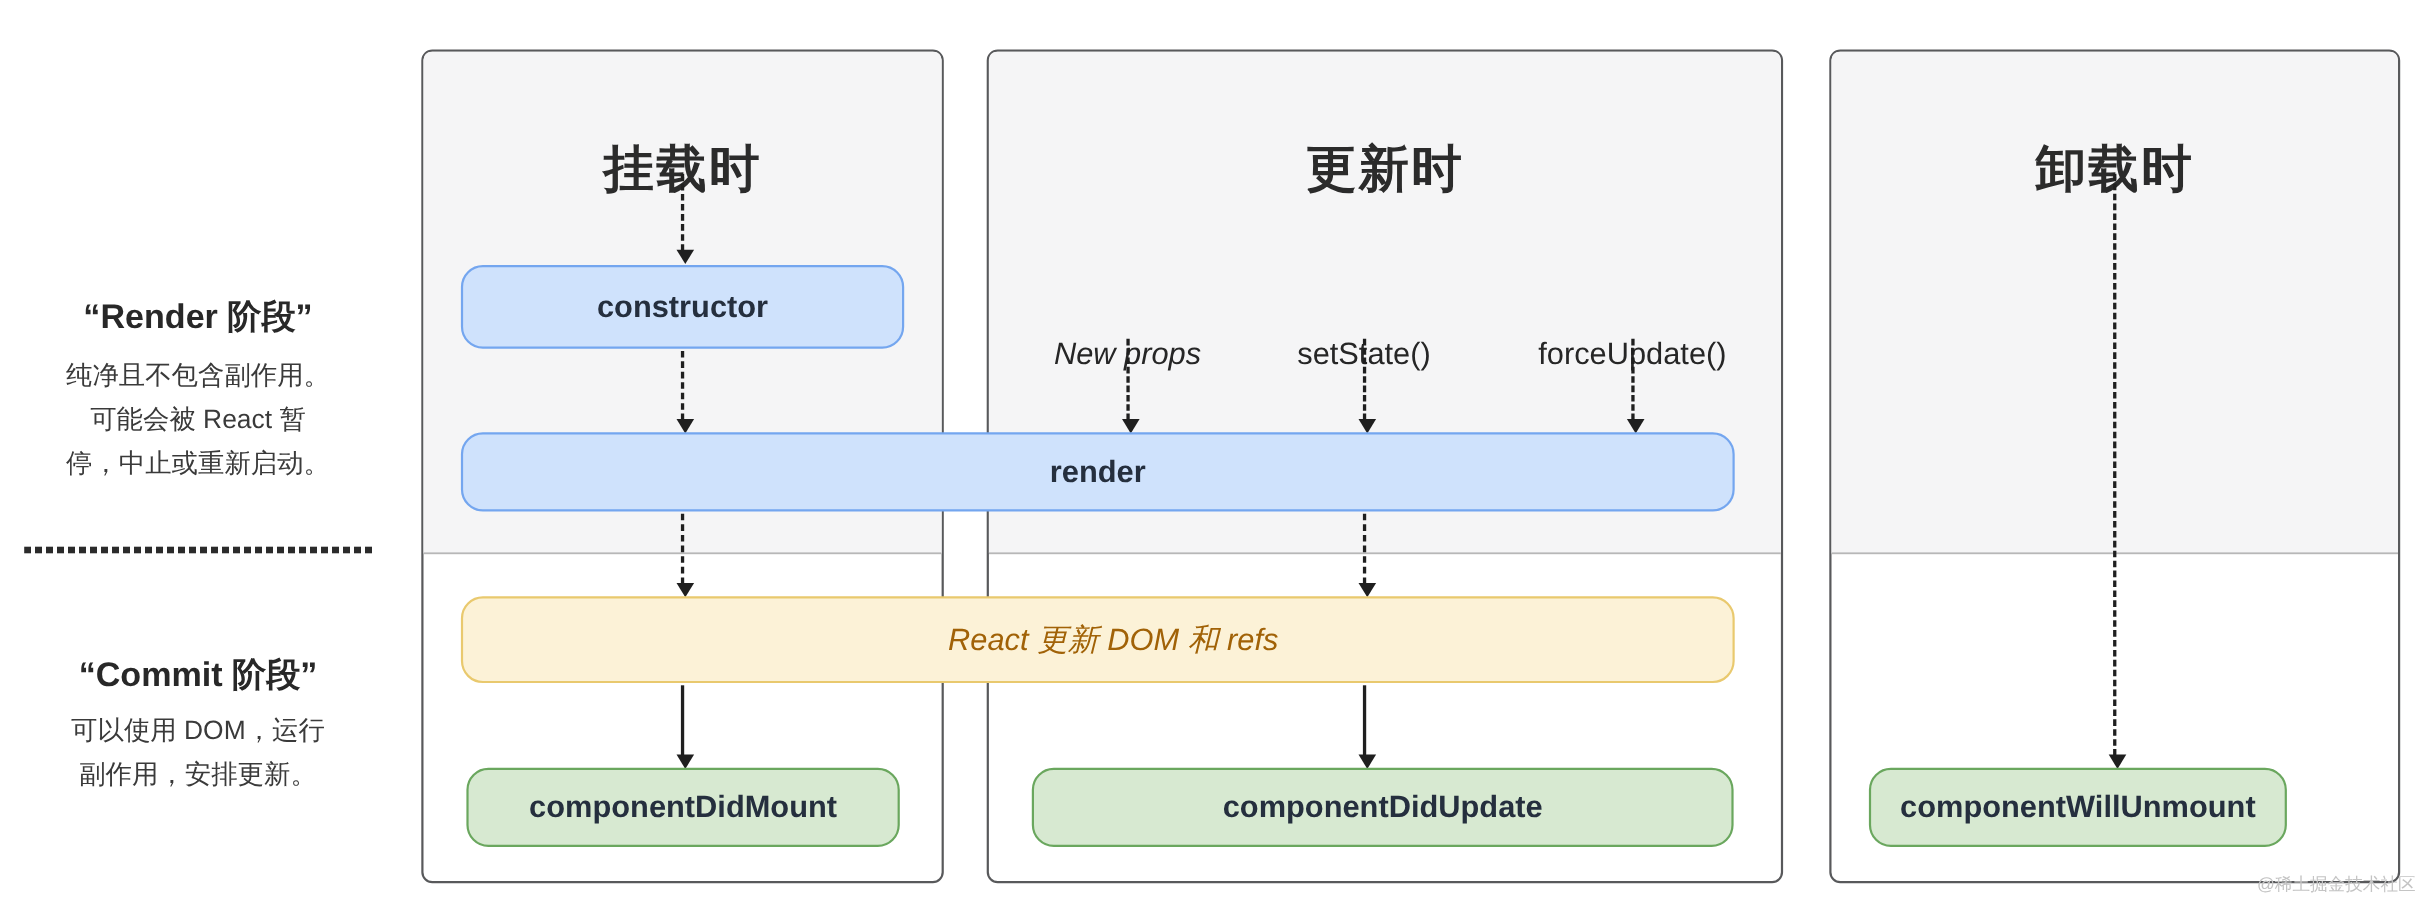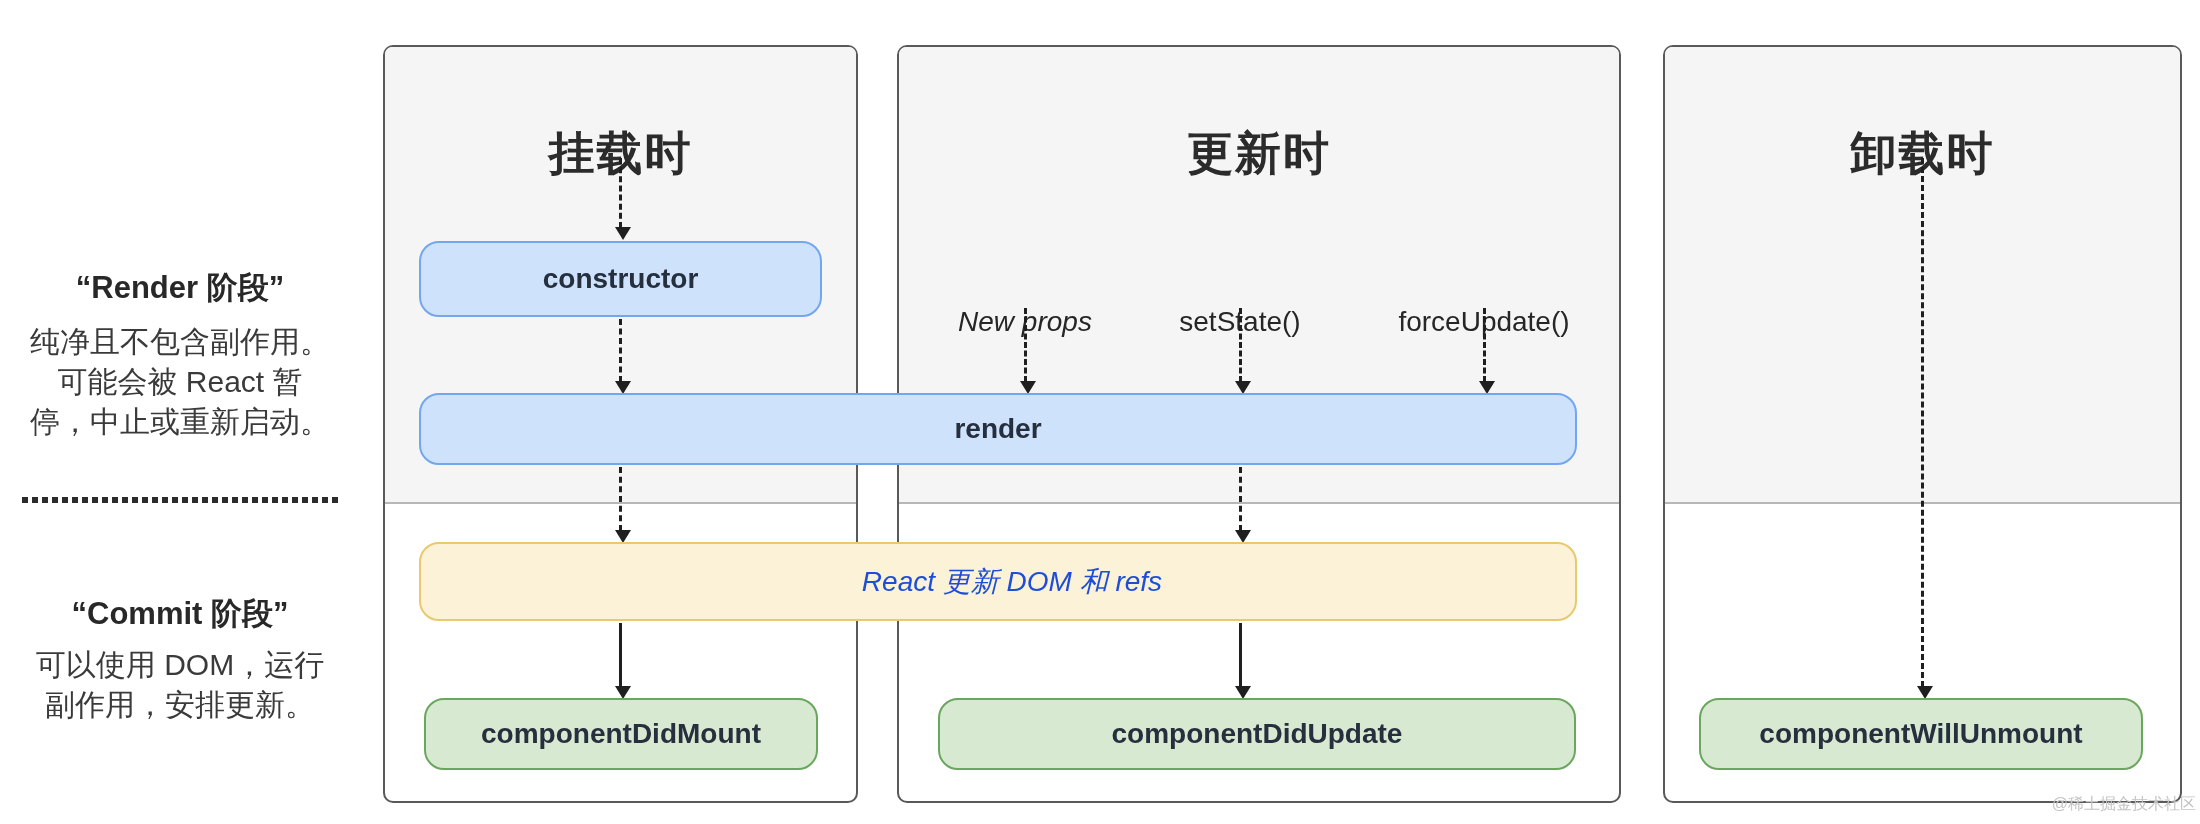"纯净且不包含副作用。" .note-body { font-size: 30px -> 24px }
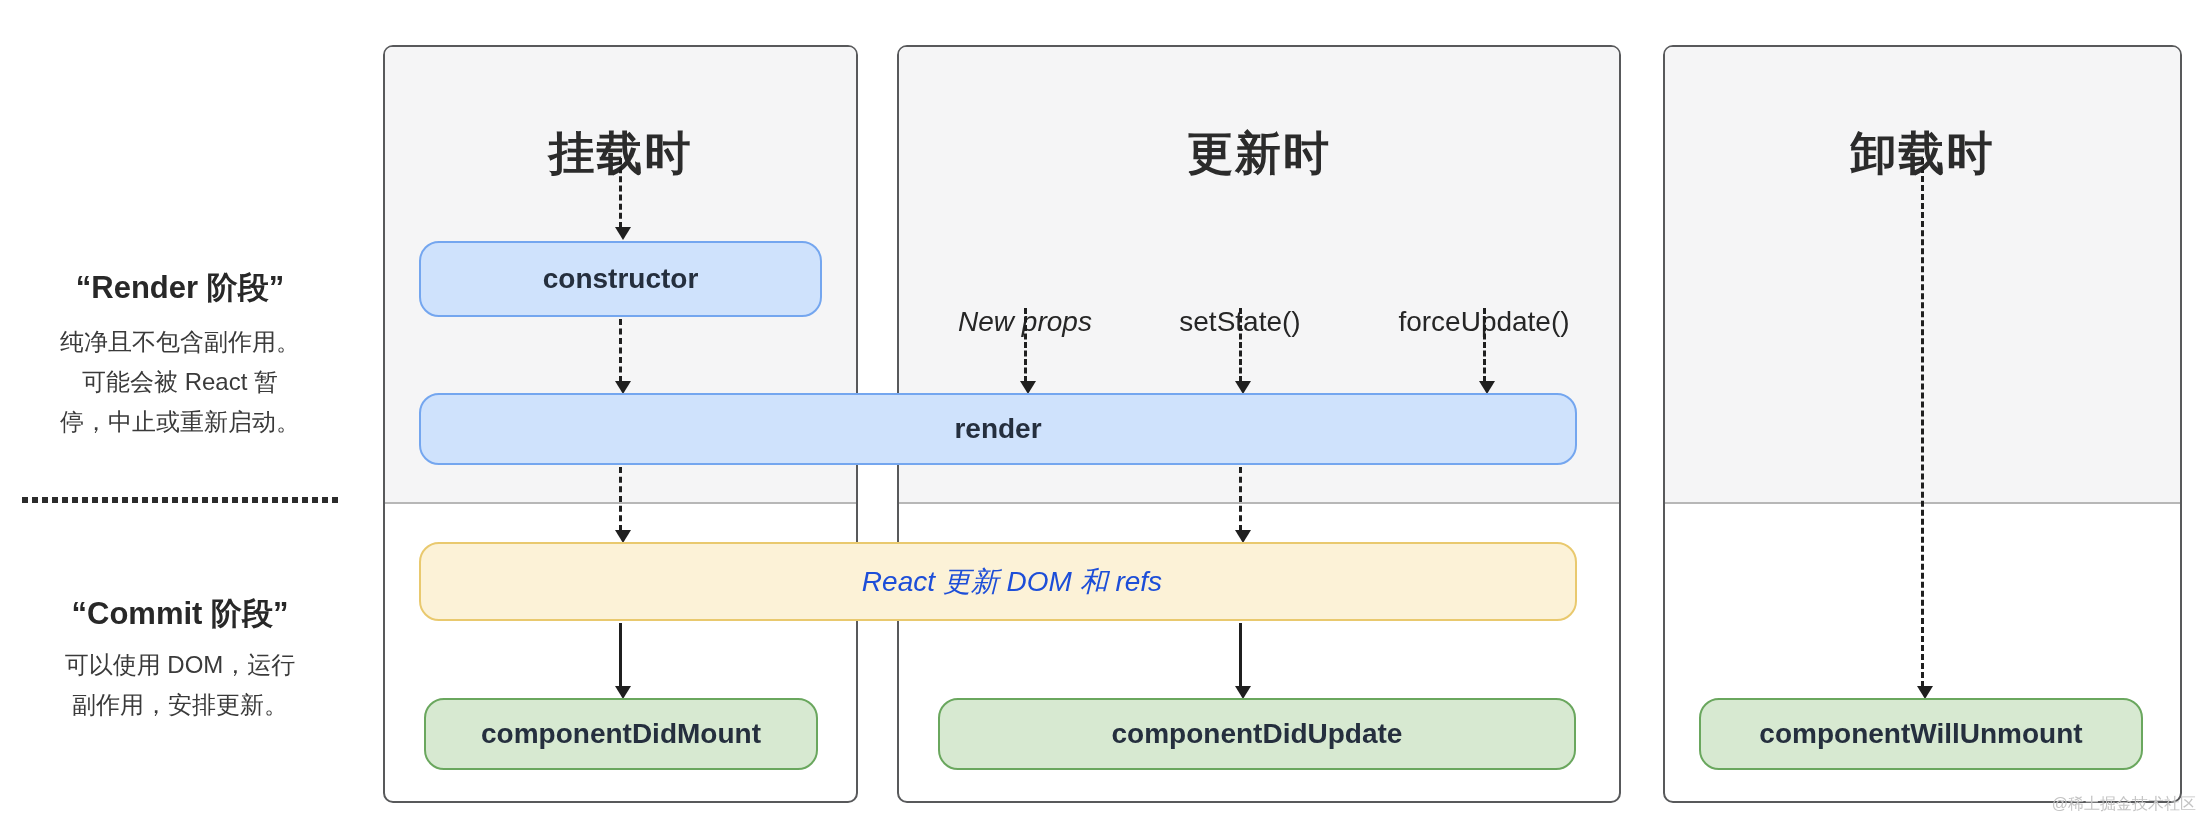"React 更新 DOM 和 refs" .box.yellow { color: #1d4ed8 -> #a16207 }
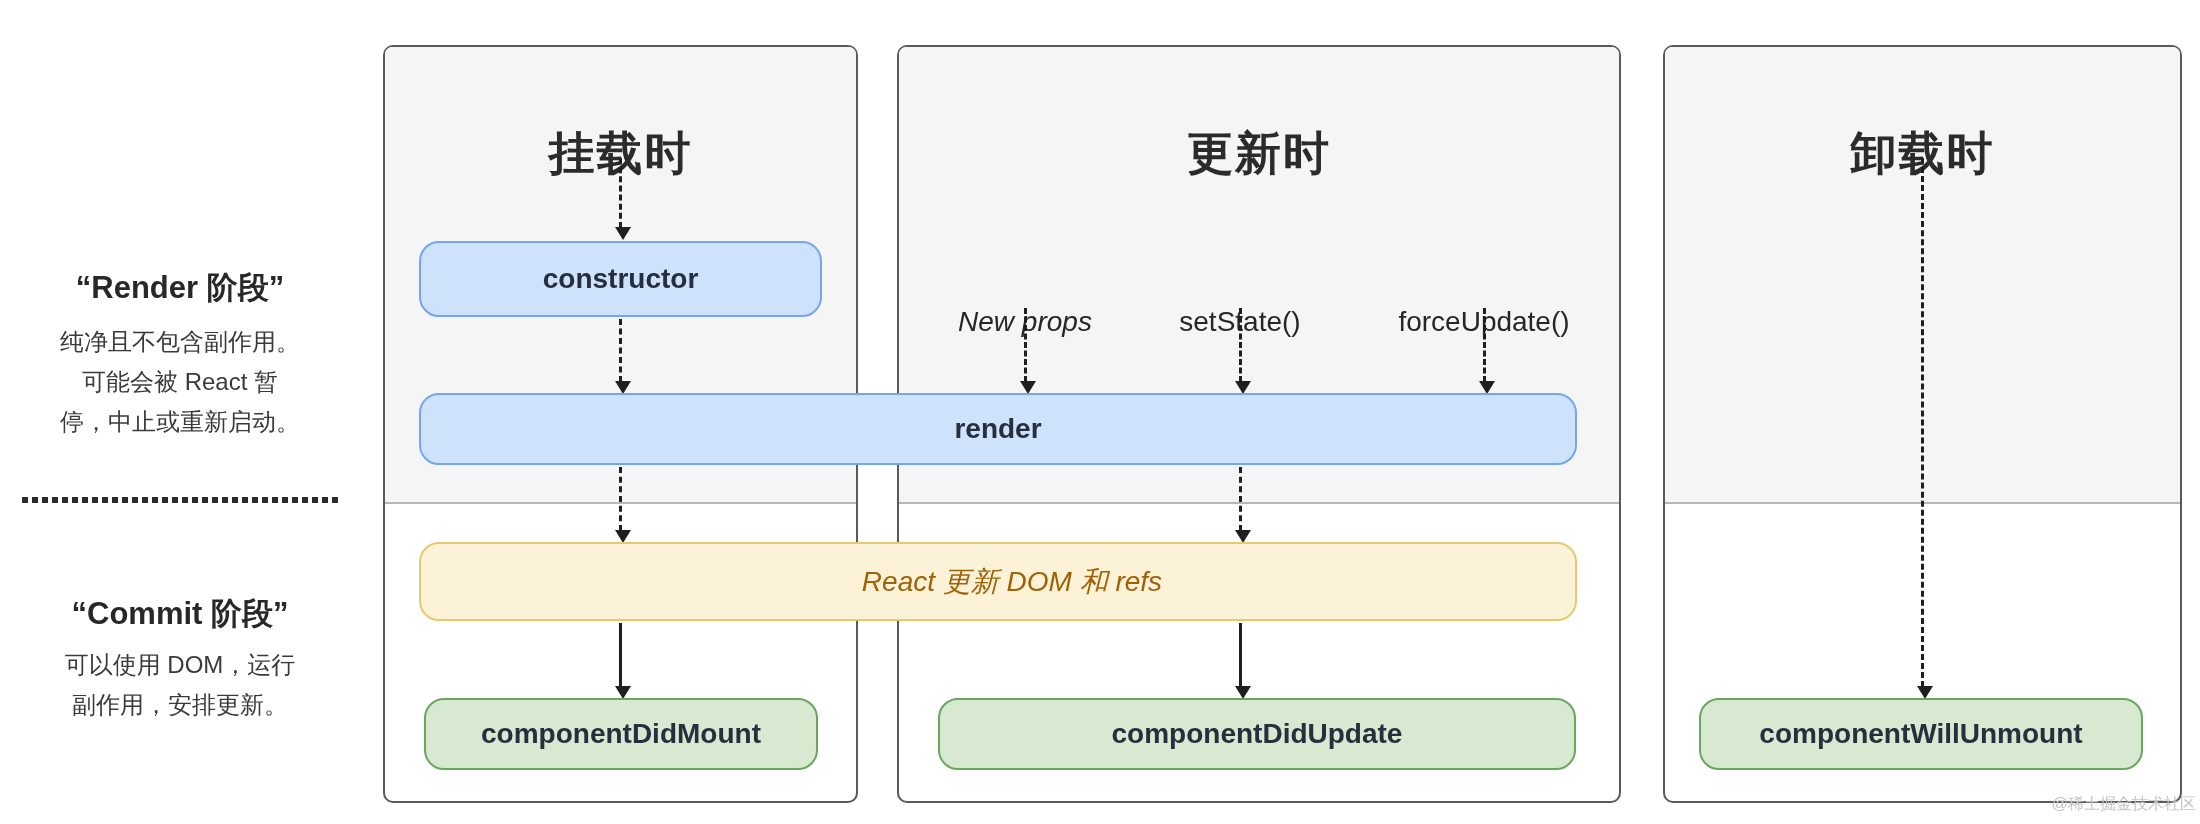"componentWillUnmount" div.box { width: 444px -> 380px }
